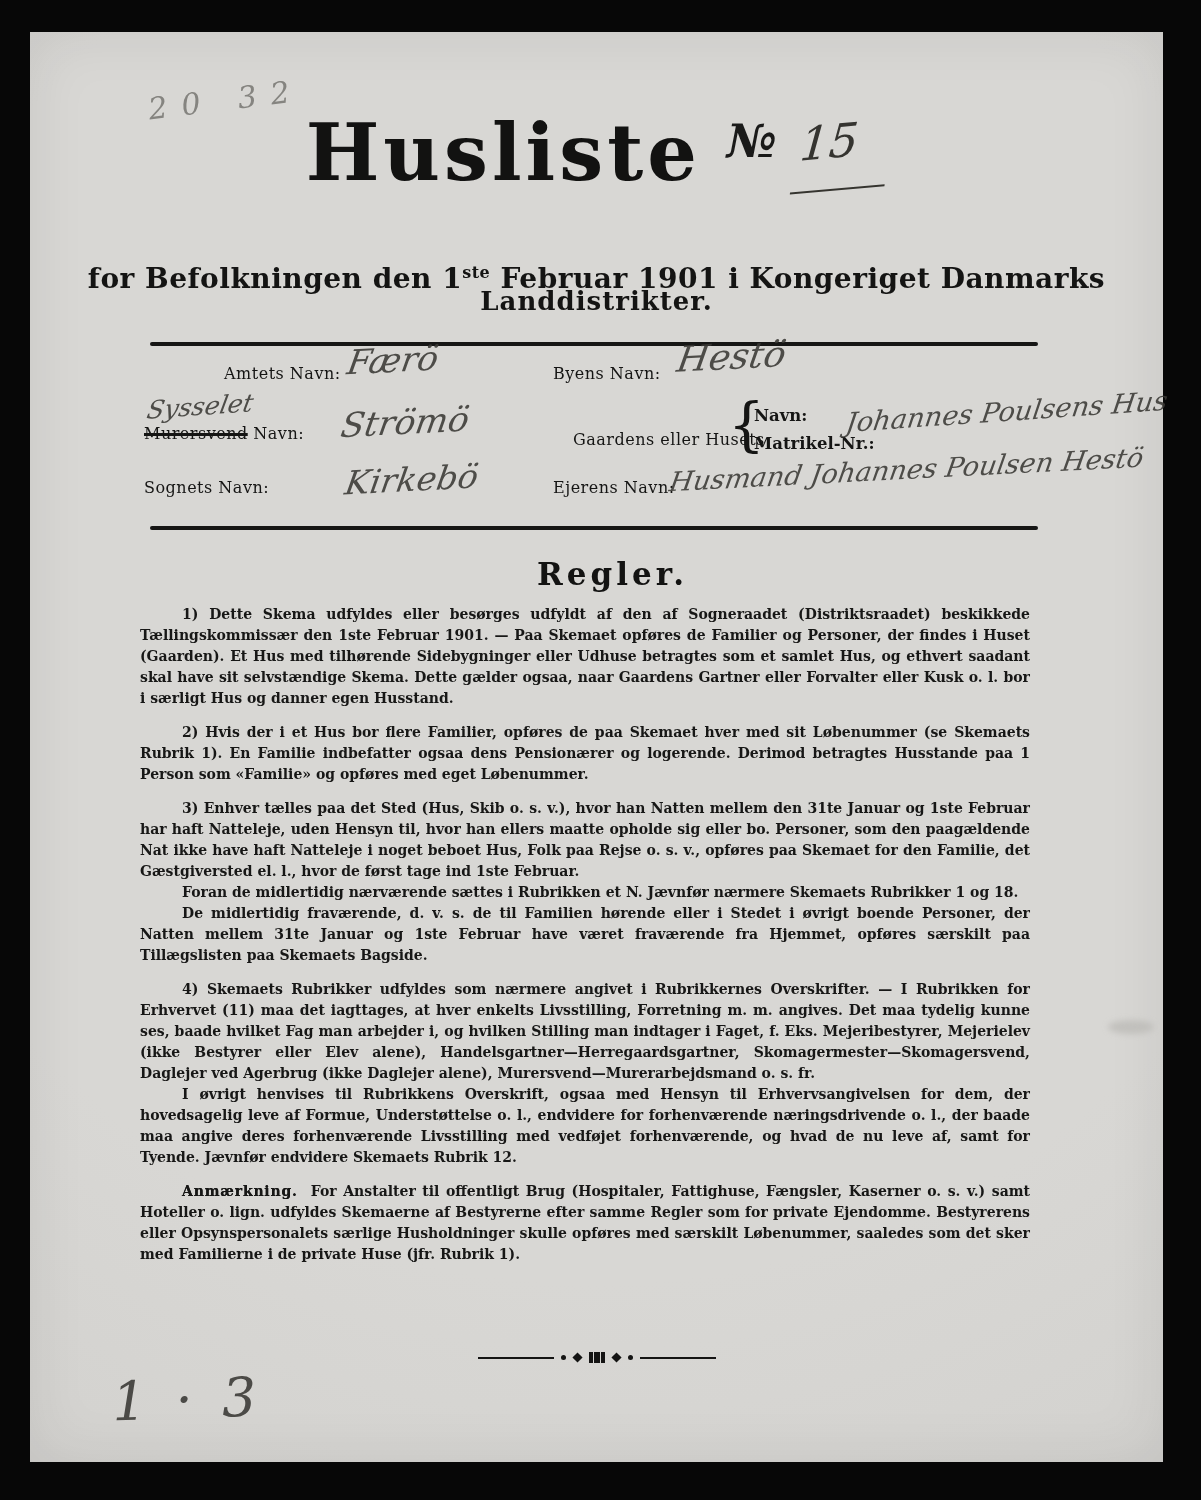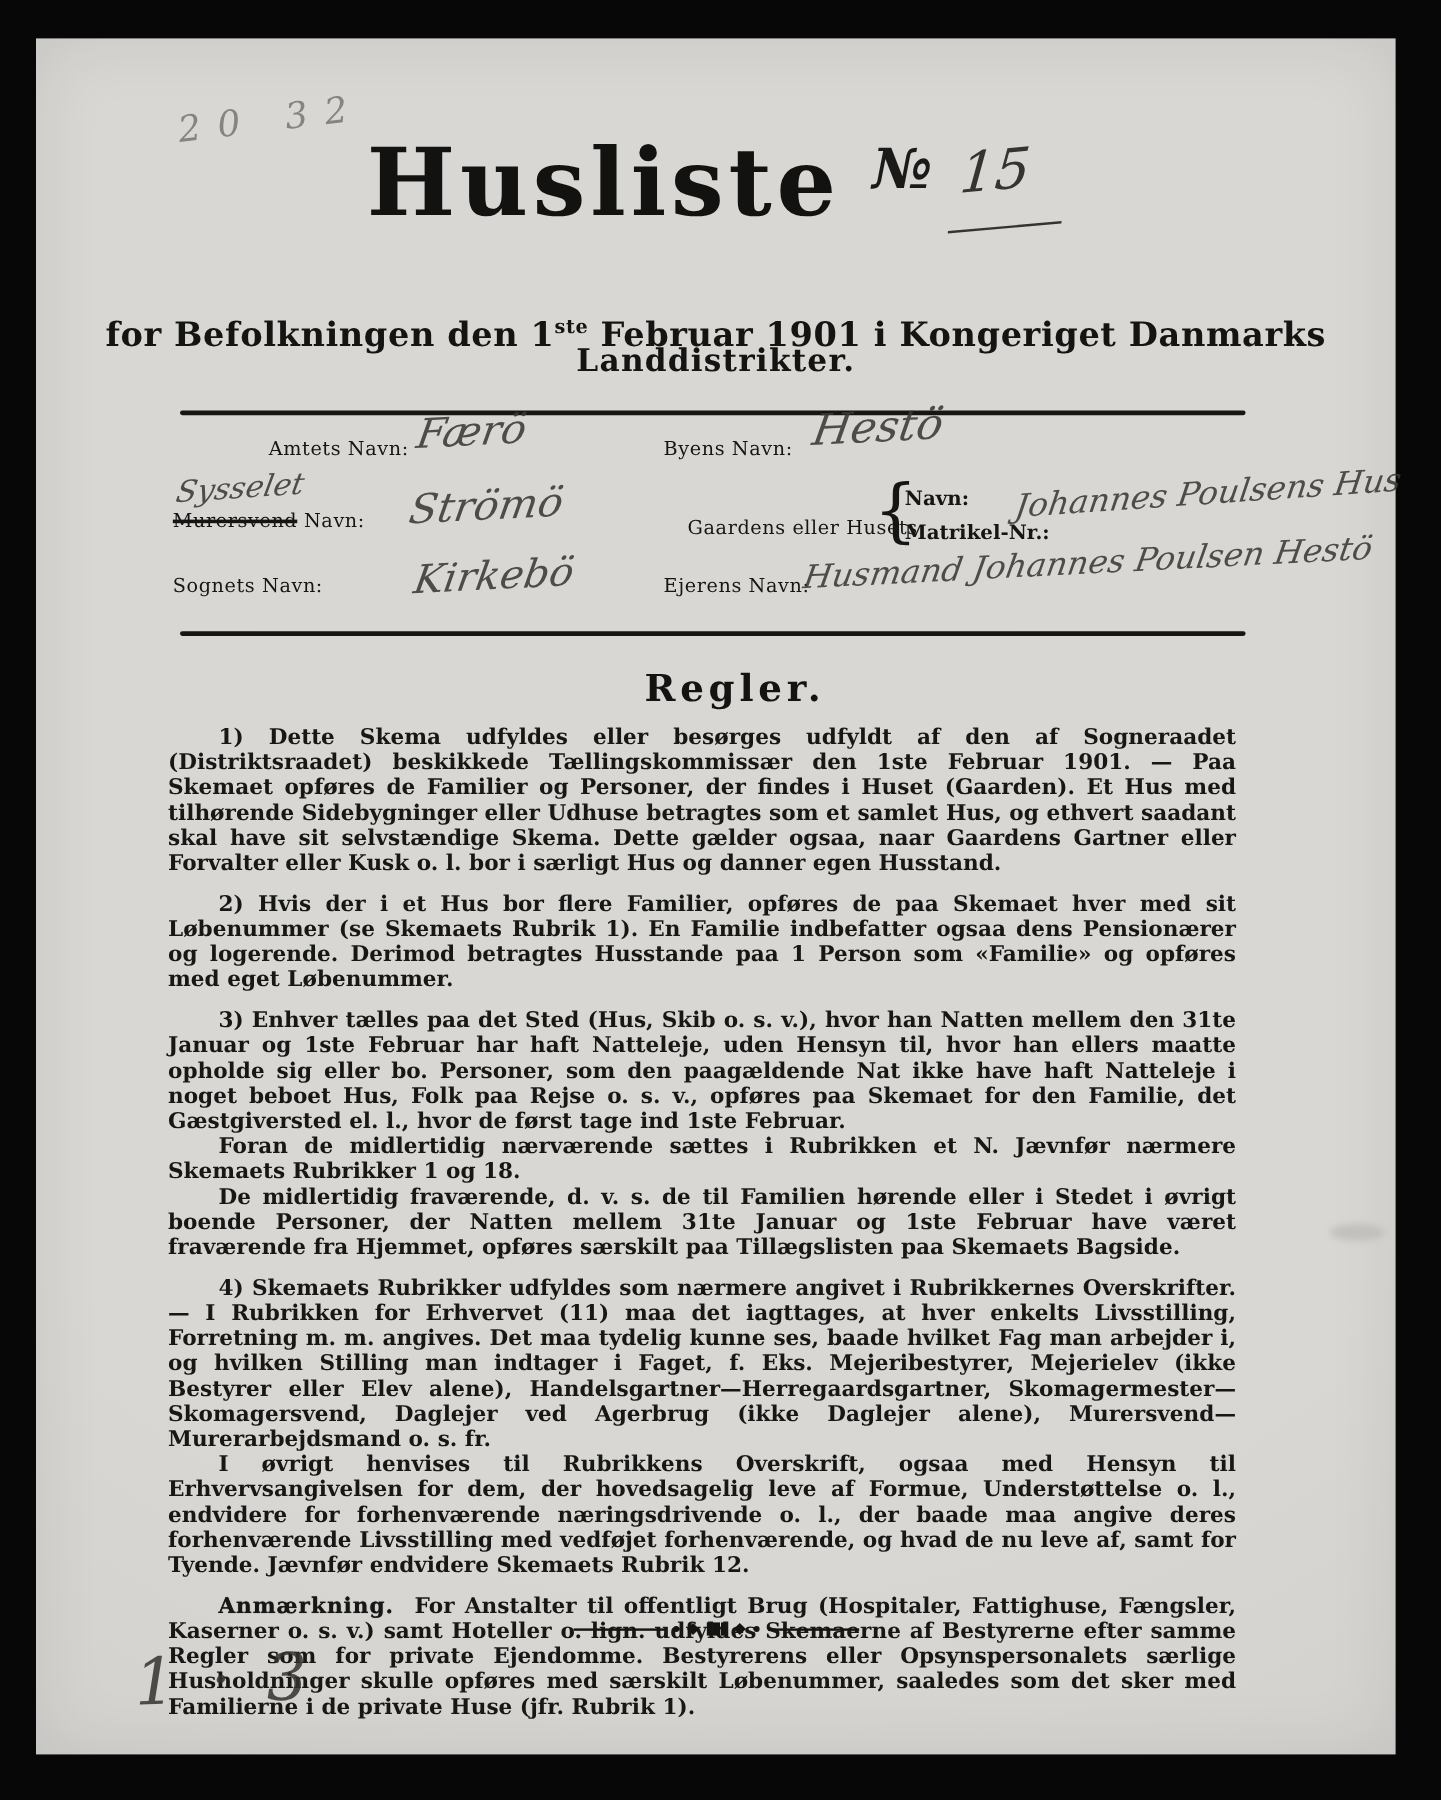"1) Dette Skema udfyldes eller" .rules-body { font-size: 18px -> 14px }
